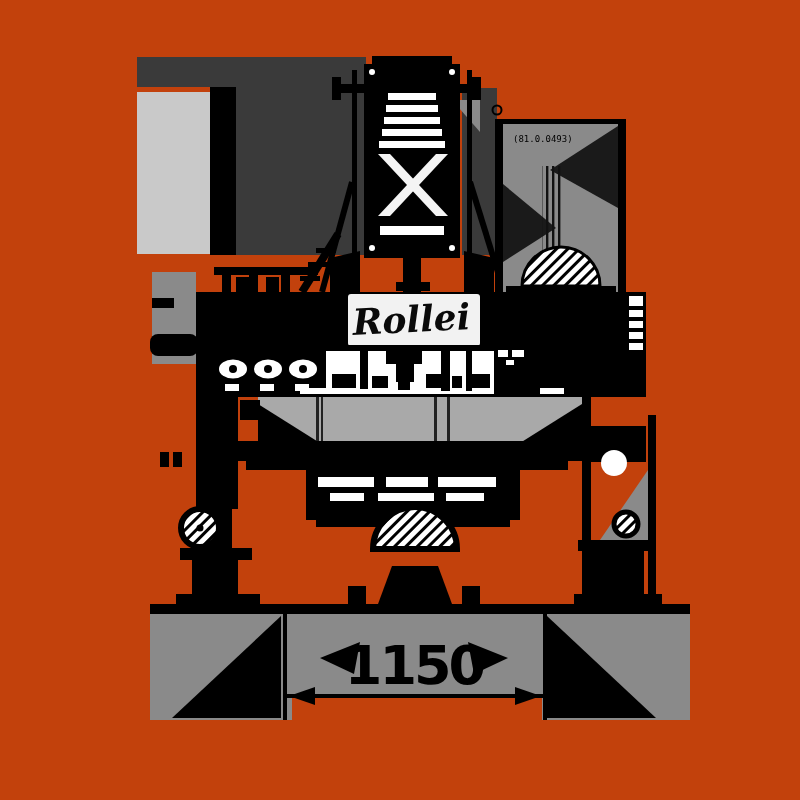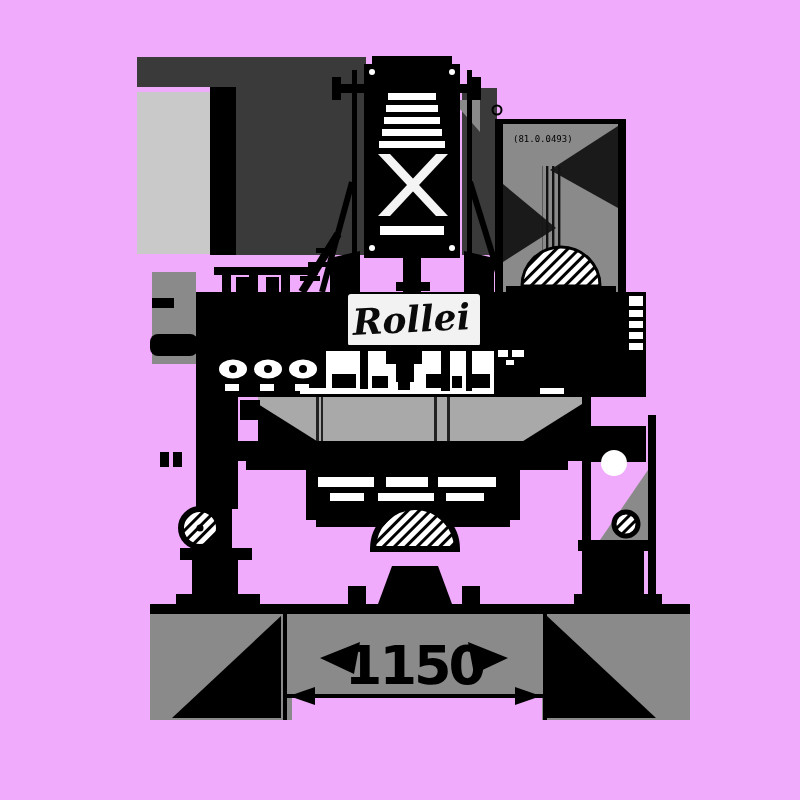"(81.0.0493)" #stage { background: #f0abfc -> #c2410c }
